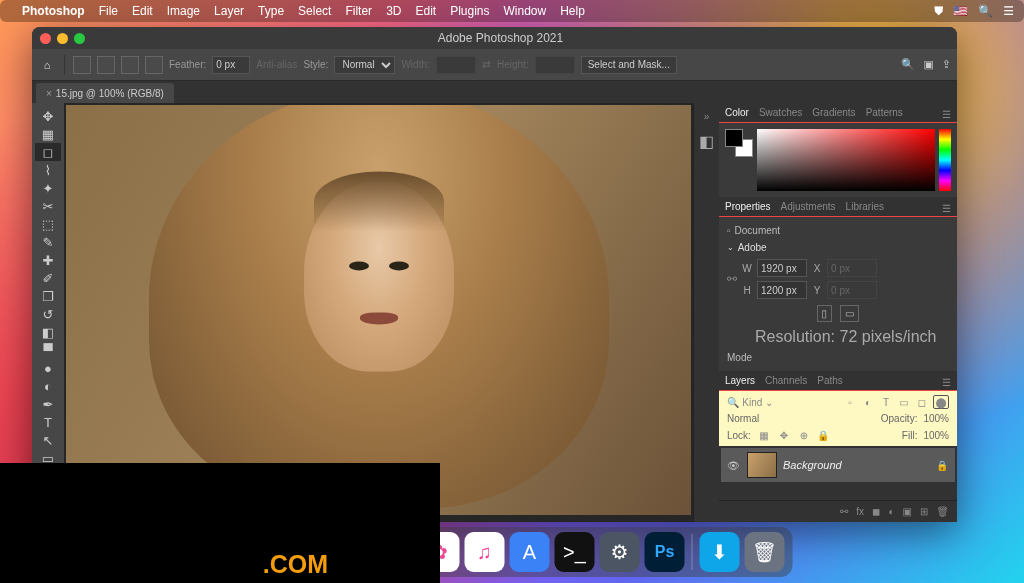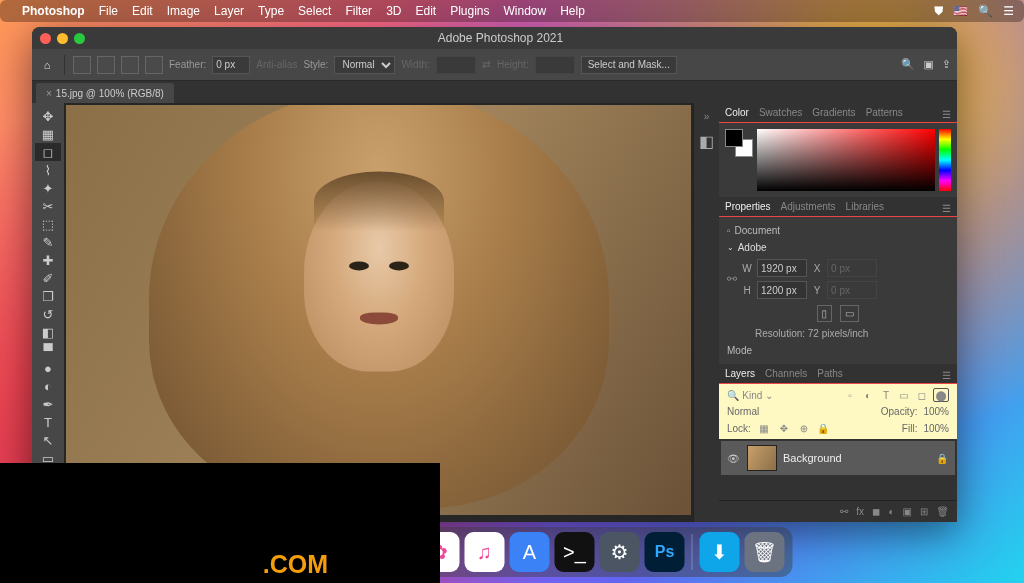"Resolution: 72 pixels/inch" .resolution-row { font-size: 10px -> 16px }
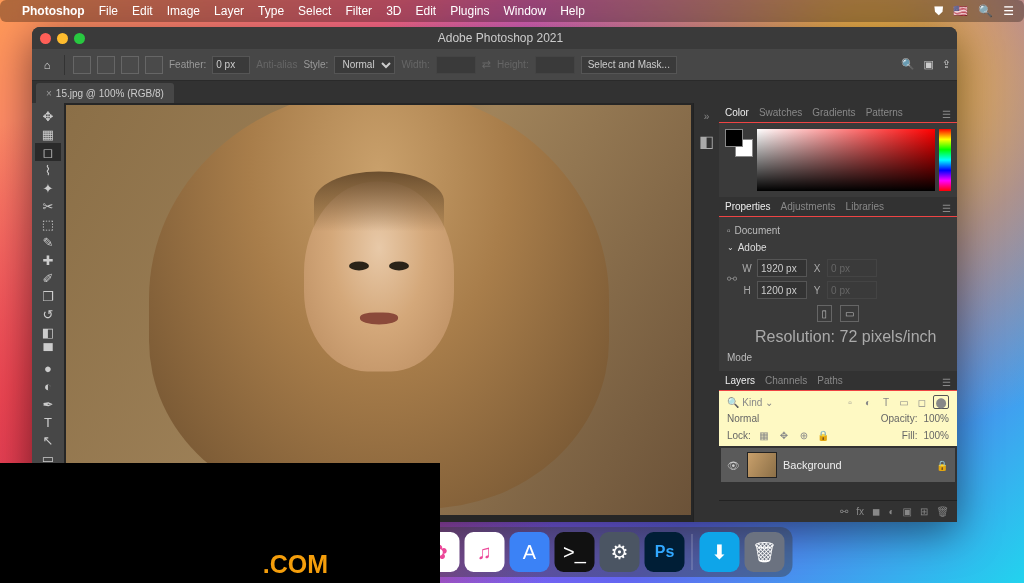"Background" .layer-name { font-style: none -> italic }
